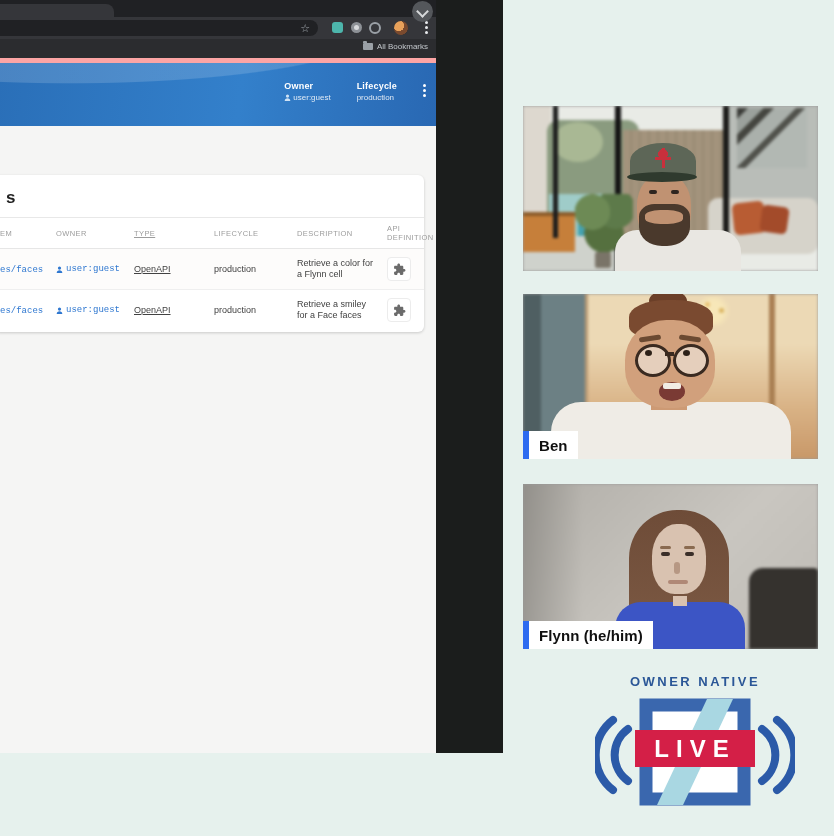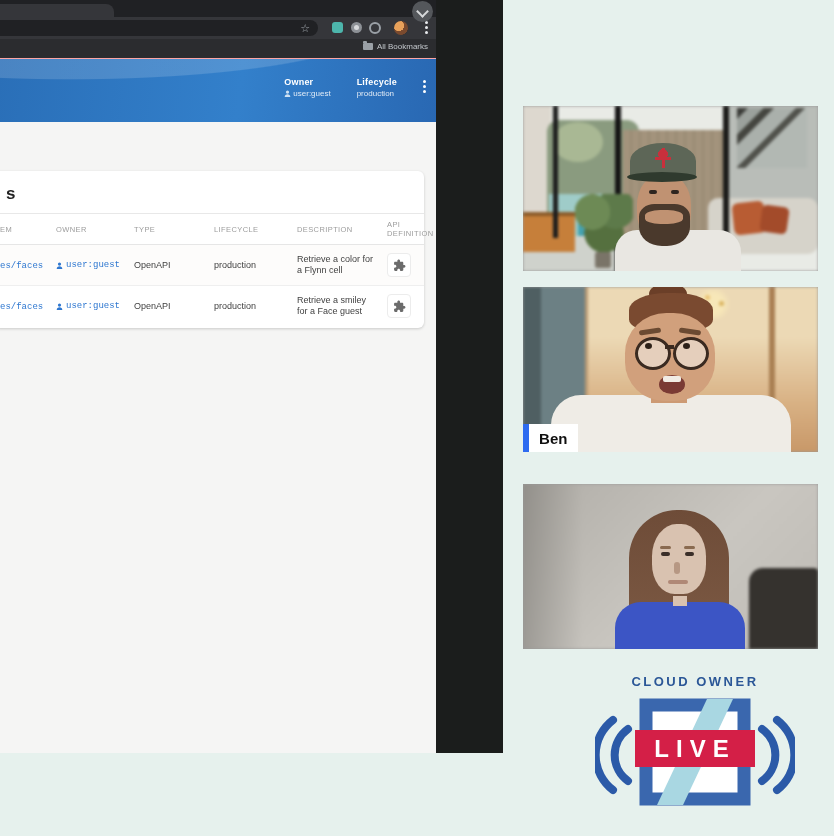"All Bookmarks" .bookmarksbar { border-bottom: 1px solid #fca5a5 -> 5px solid #fca5a5 }
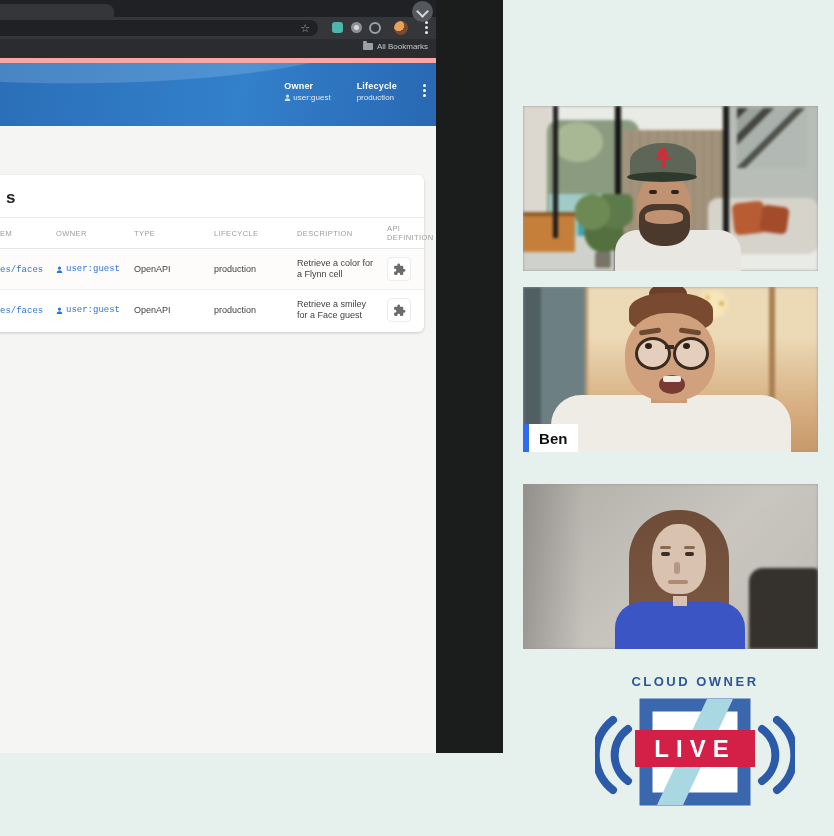"TYPE" th.c3,td.c3 { text-decoration: none -> underline }
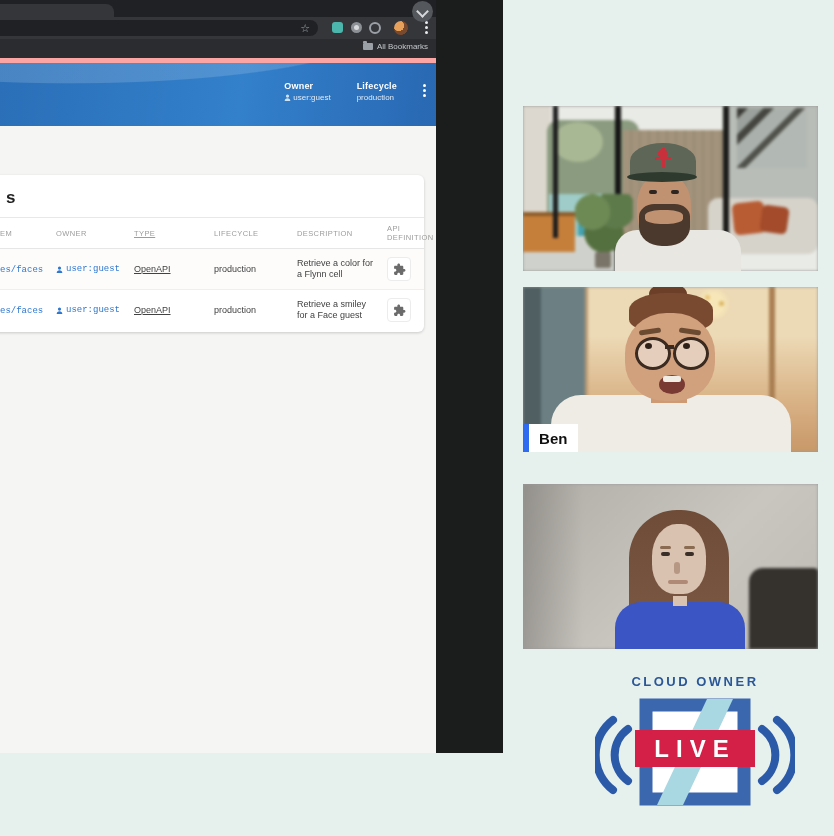"Retrieve a smiley for a" td.c5 { text: guest -> faces }
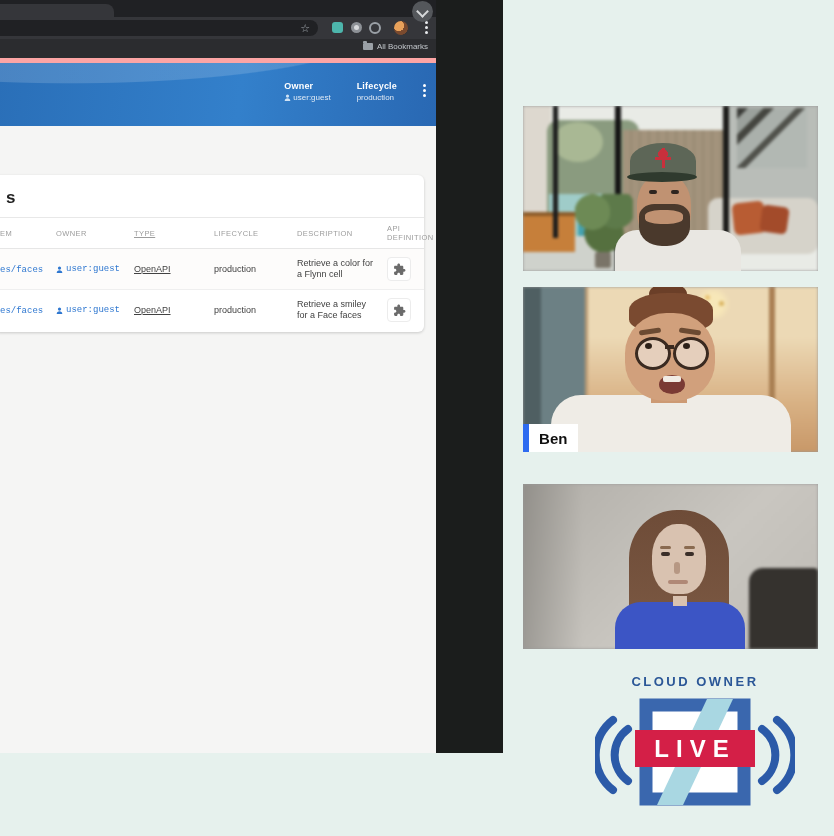"Ben" div.video { top: 287px -> 294px }
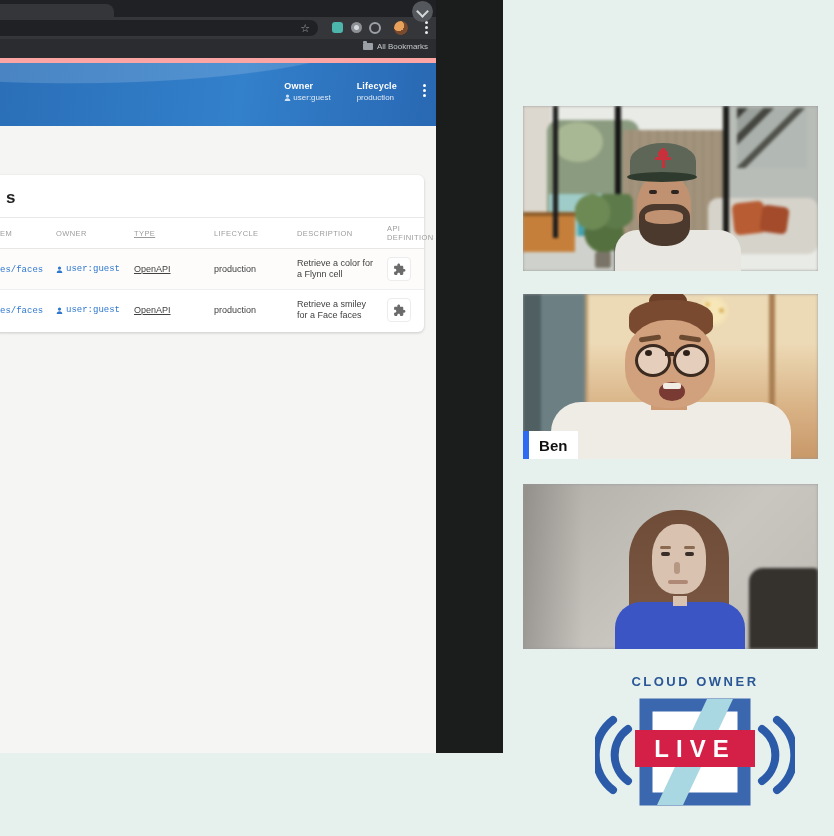"Flynn (he/him)" div.vlabel { html: none -> <div> <div></div> <div>Flynn (he/him)</div> </div> }
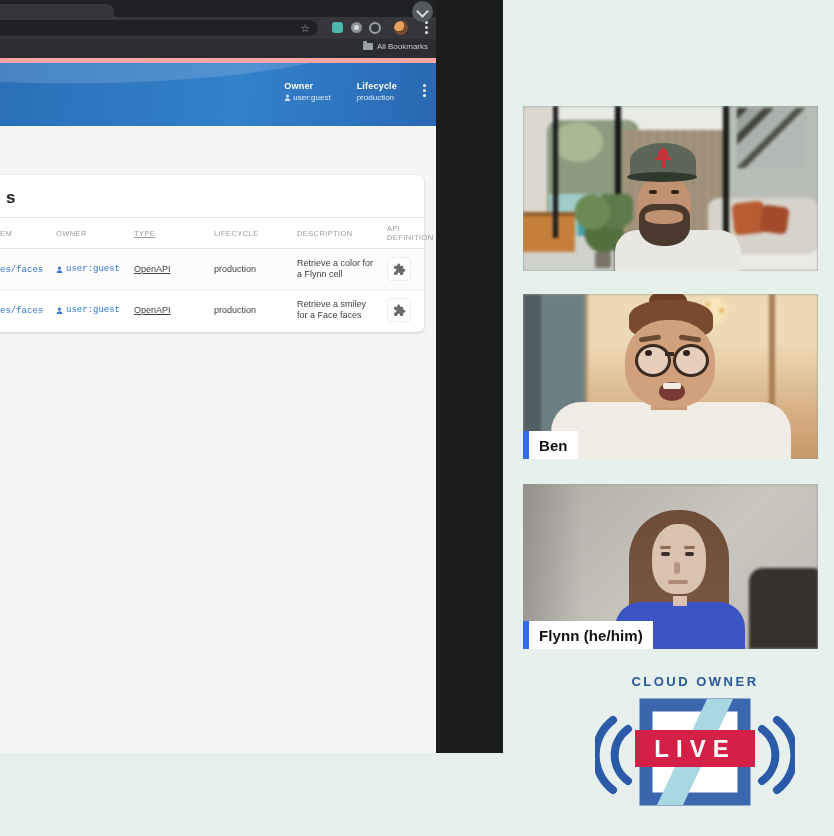"CLOUD OWNER" div.cnl-title { text: CLOUD OWNER -> OWNER NATIVE }
